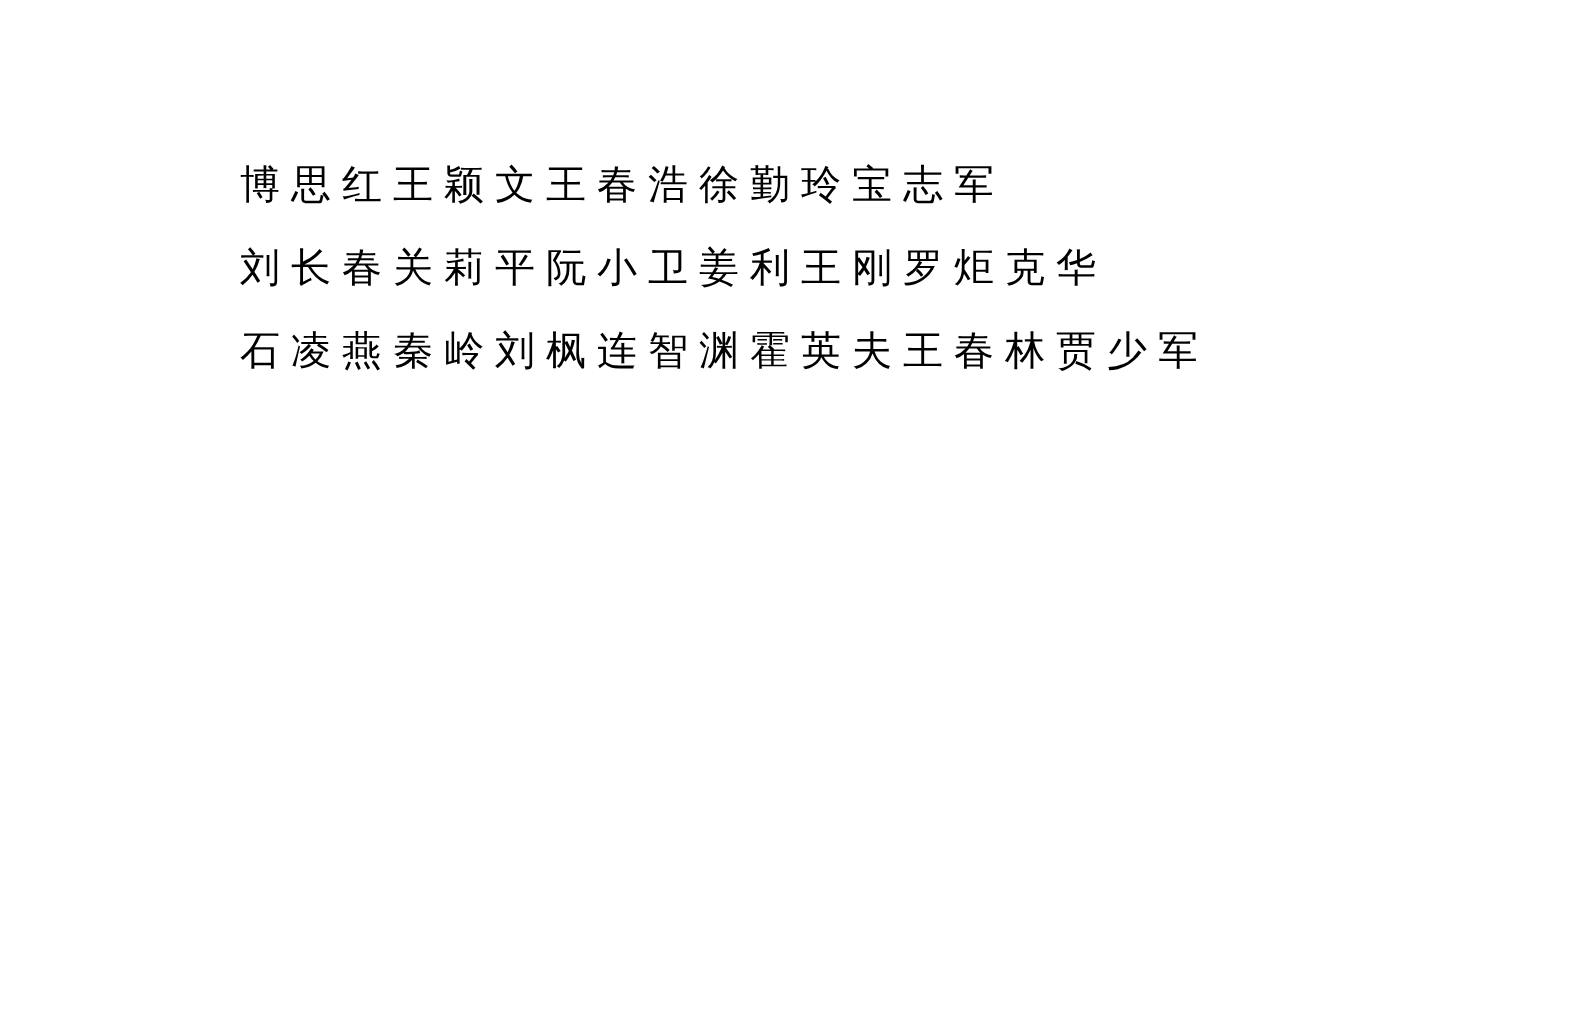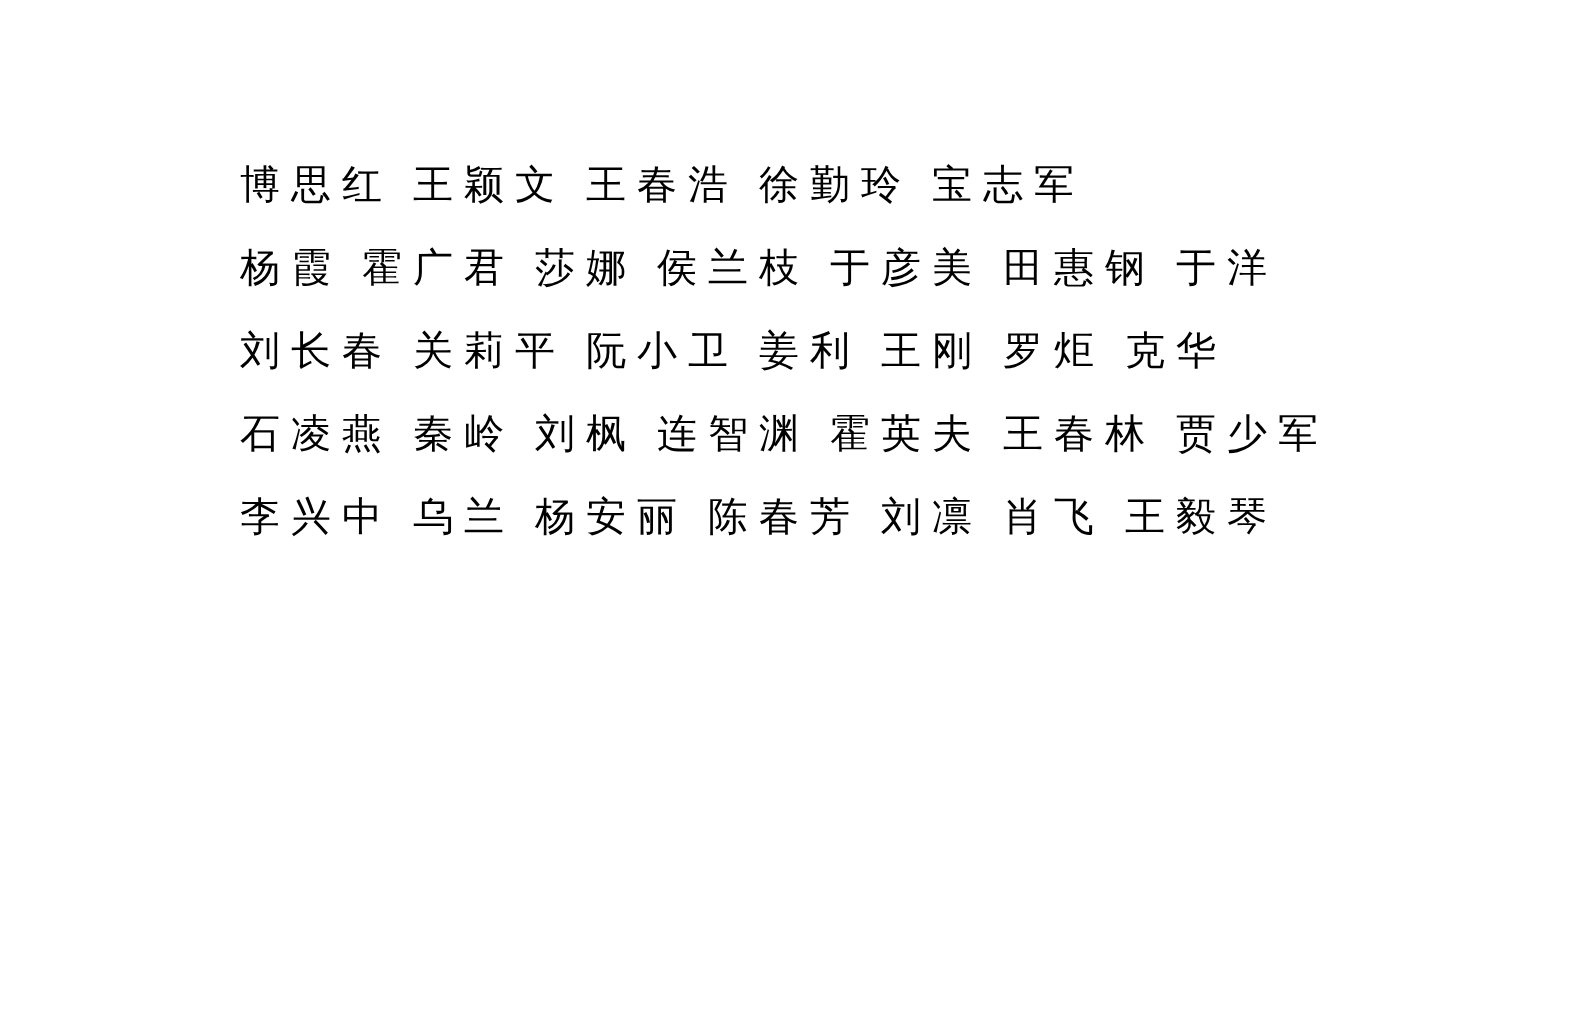"博思红" .row { gap: 20px -> none }
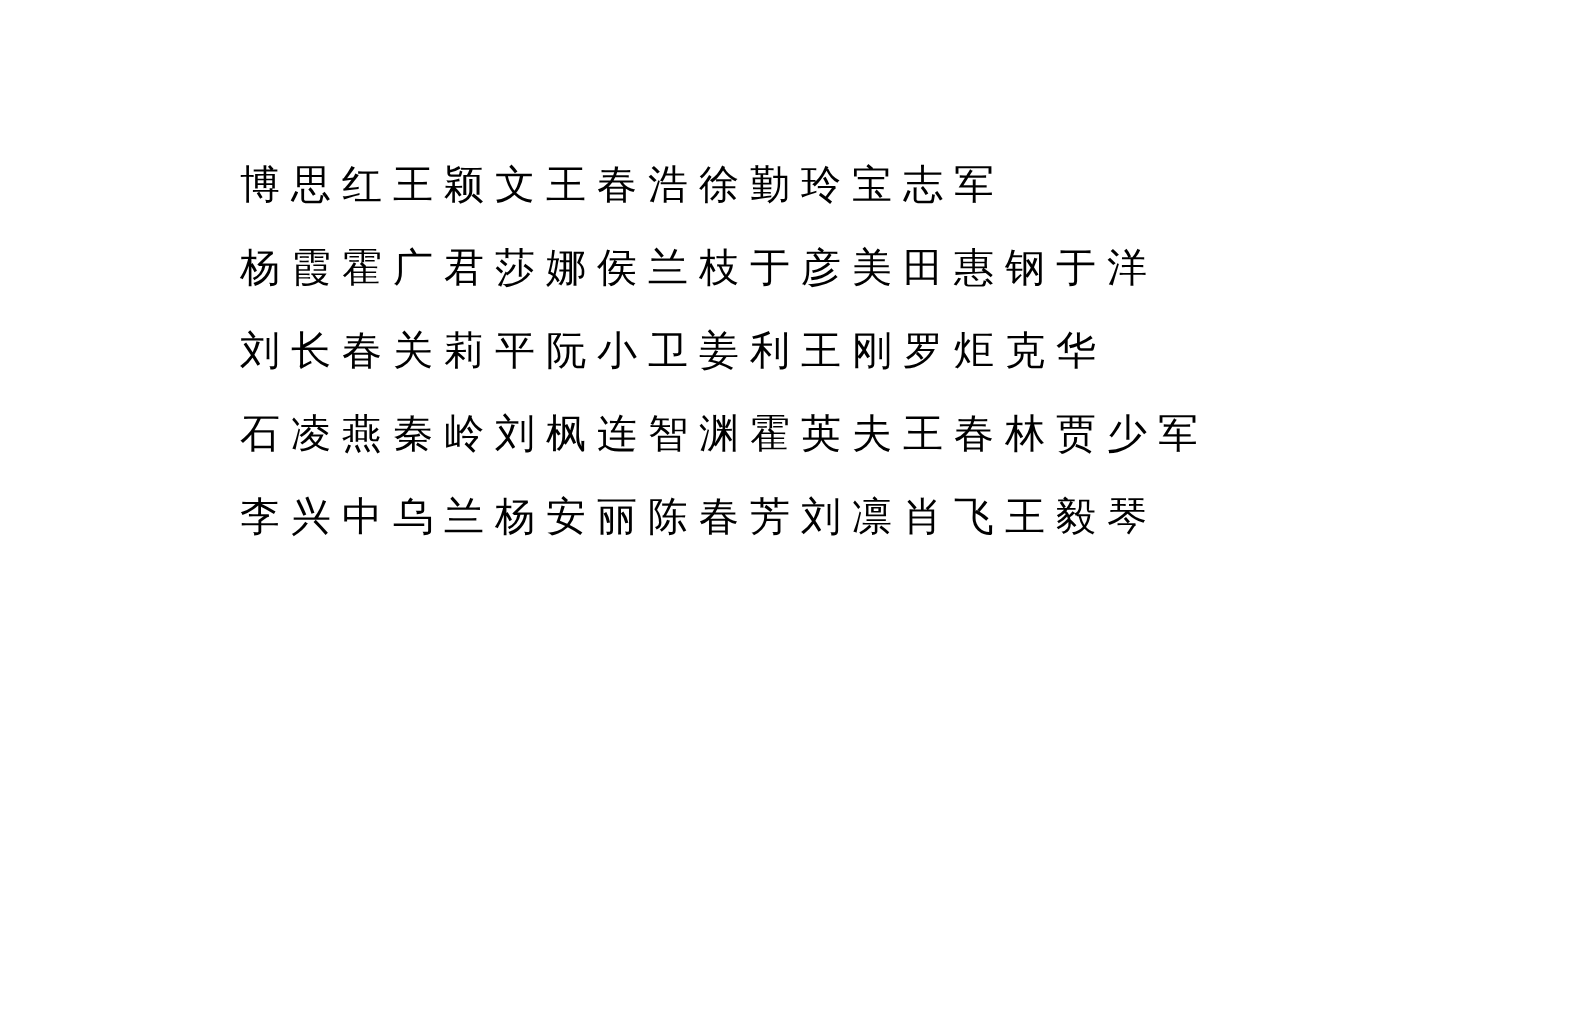"杨霞" div.row { html: <div> <span>杨霞</span> <span>霍广君</span> <span>莎娜</span> <span>侯兰枝</span> <span>于彦美</span> <span>田惠钢</span> <span>于洋</span> </div> -> none }
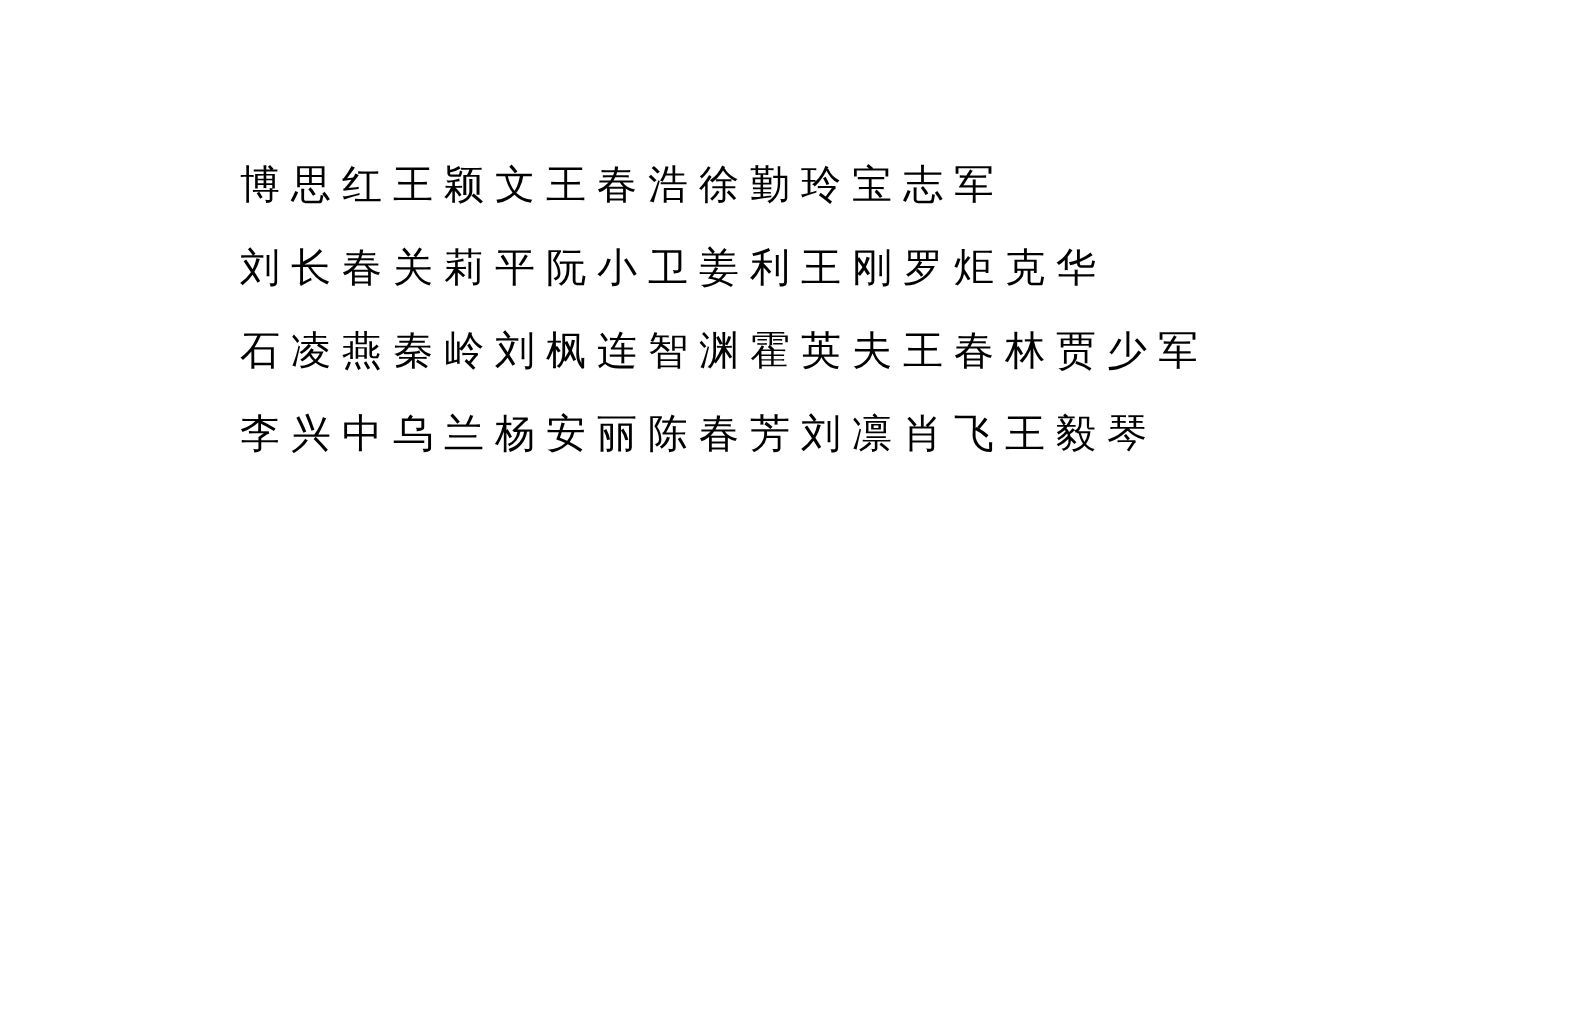"李兴中" div.row { html: <div> <span>李兴中</span> <span>乌兰</span> <span>杨安丽</span> <span>陈春芳</span> <span>刘凛</span> <span>肖飞</span> <span>王毅琴</span> </div> -> none }
